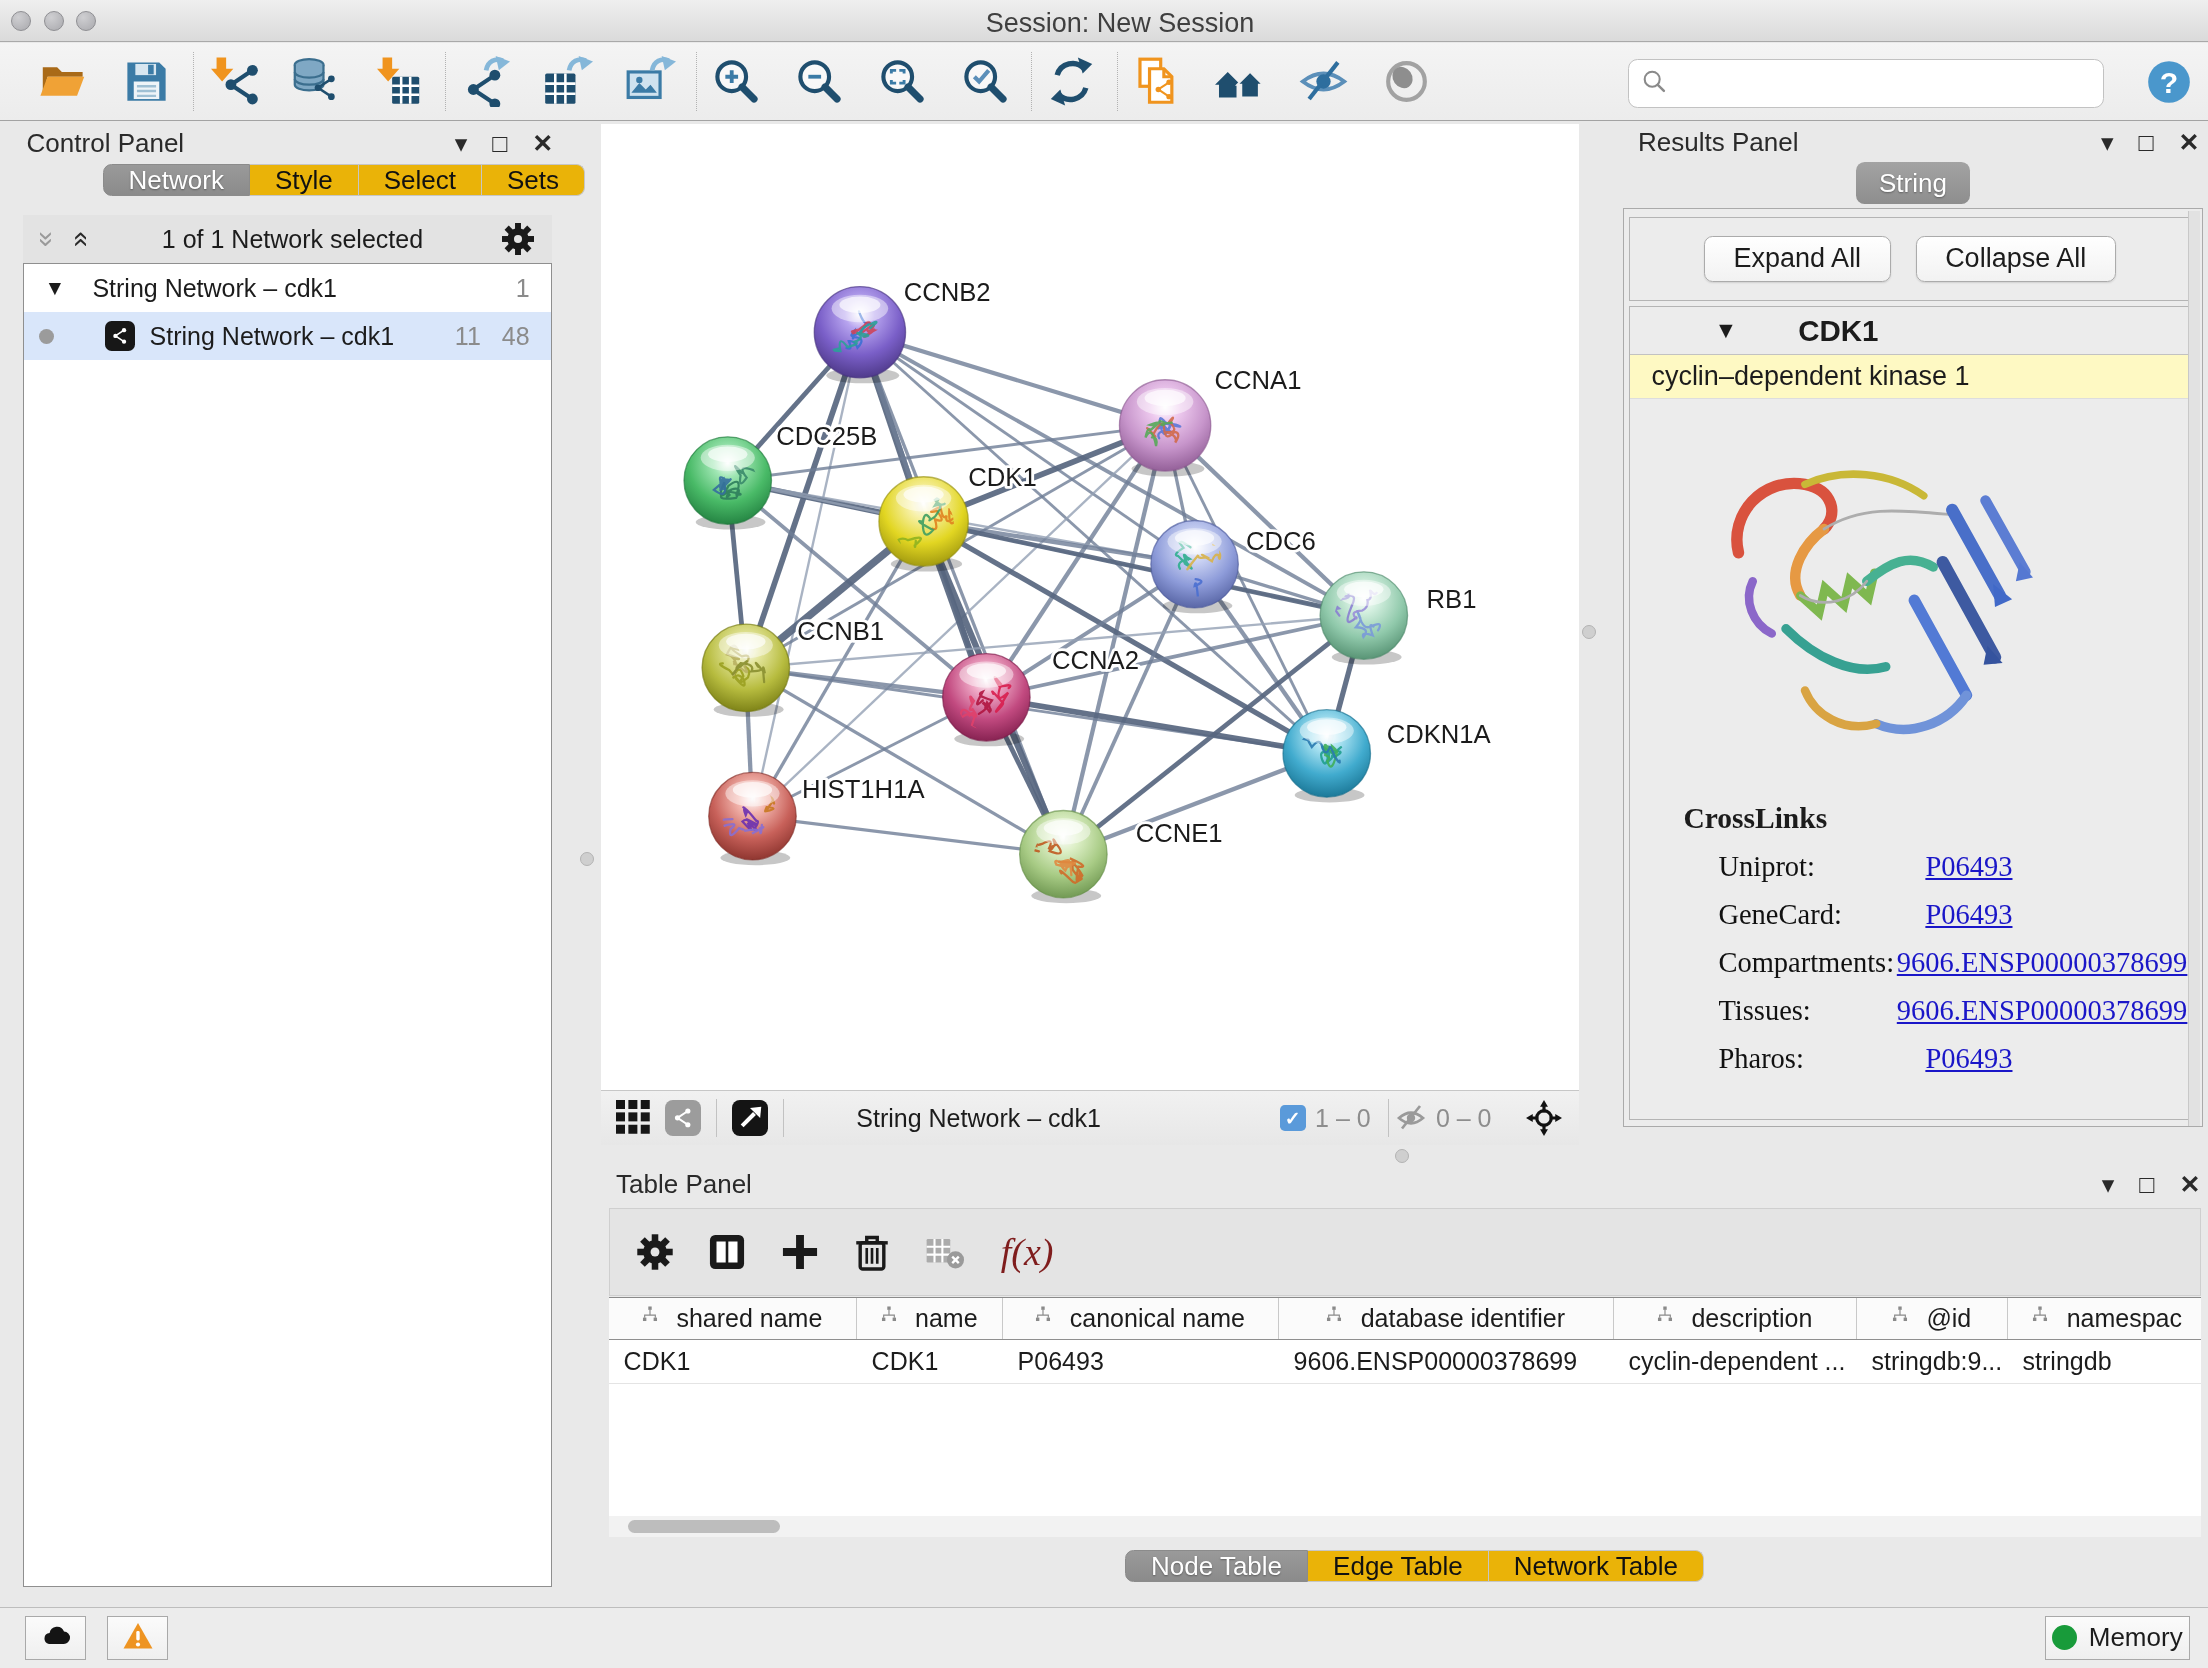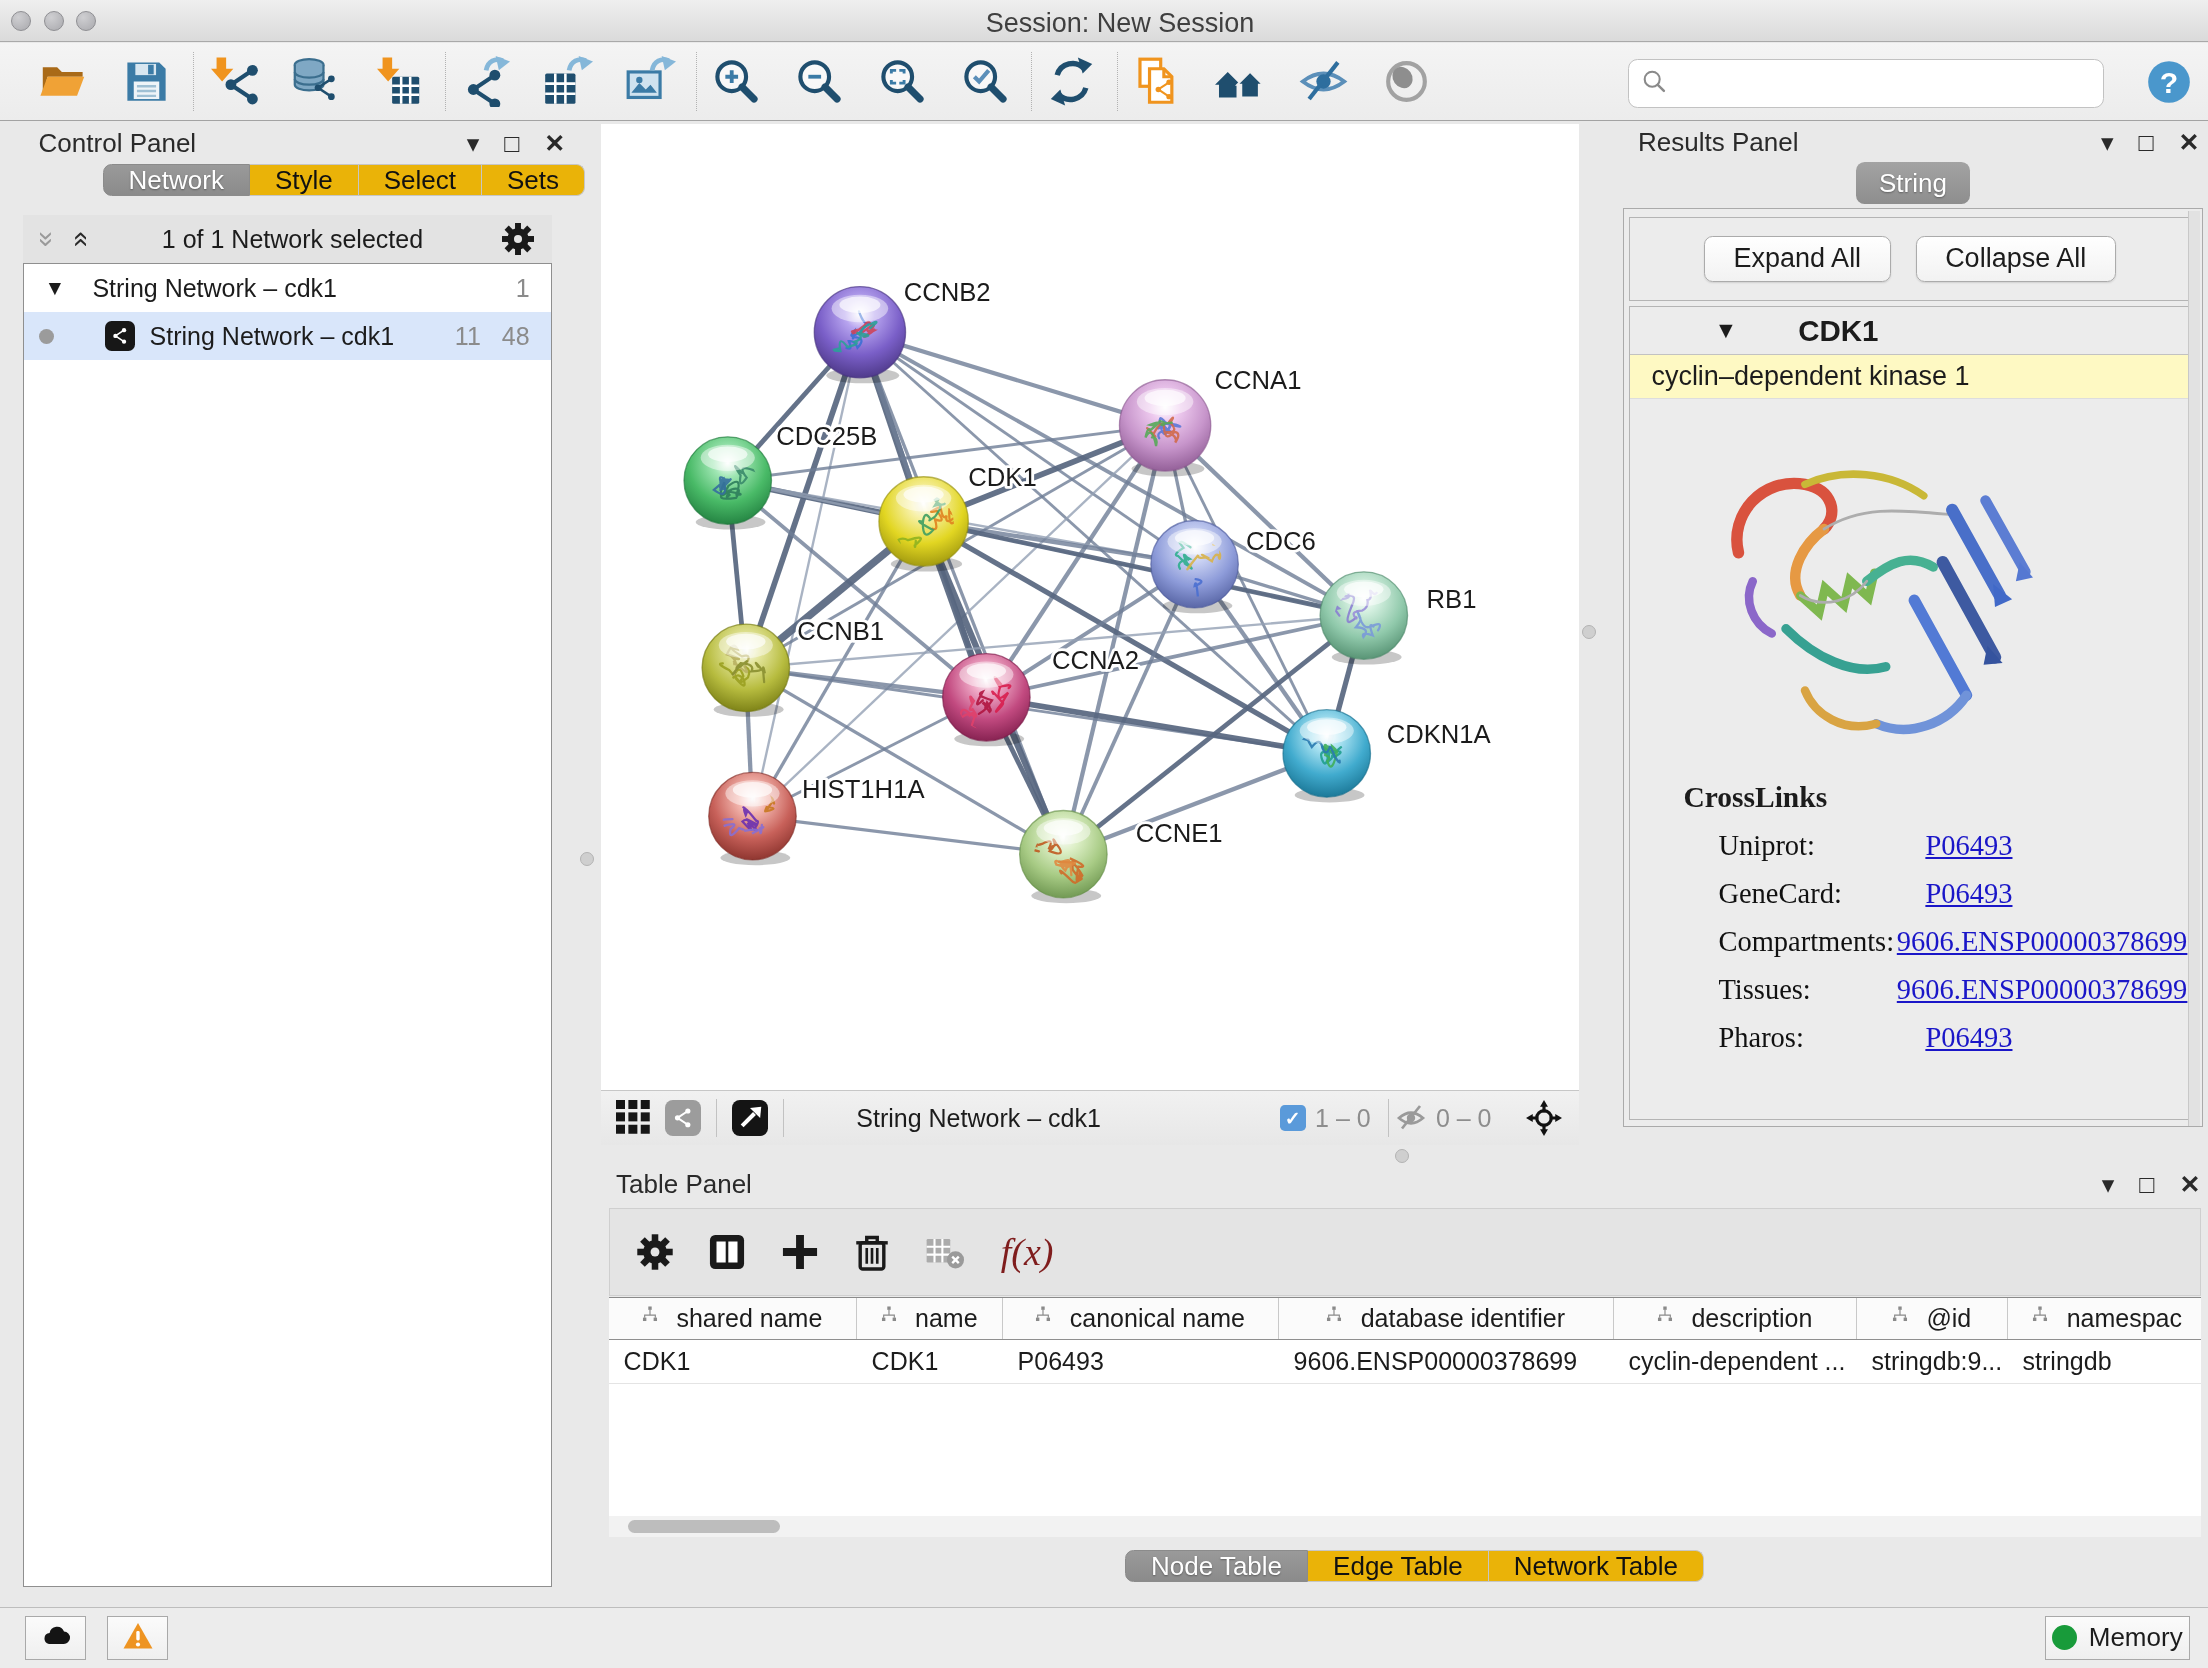"Control Panel" .cp-header { left: 12px -> 0 }
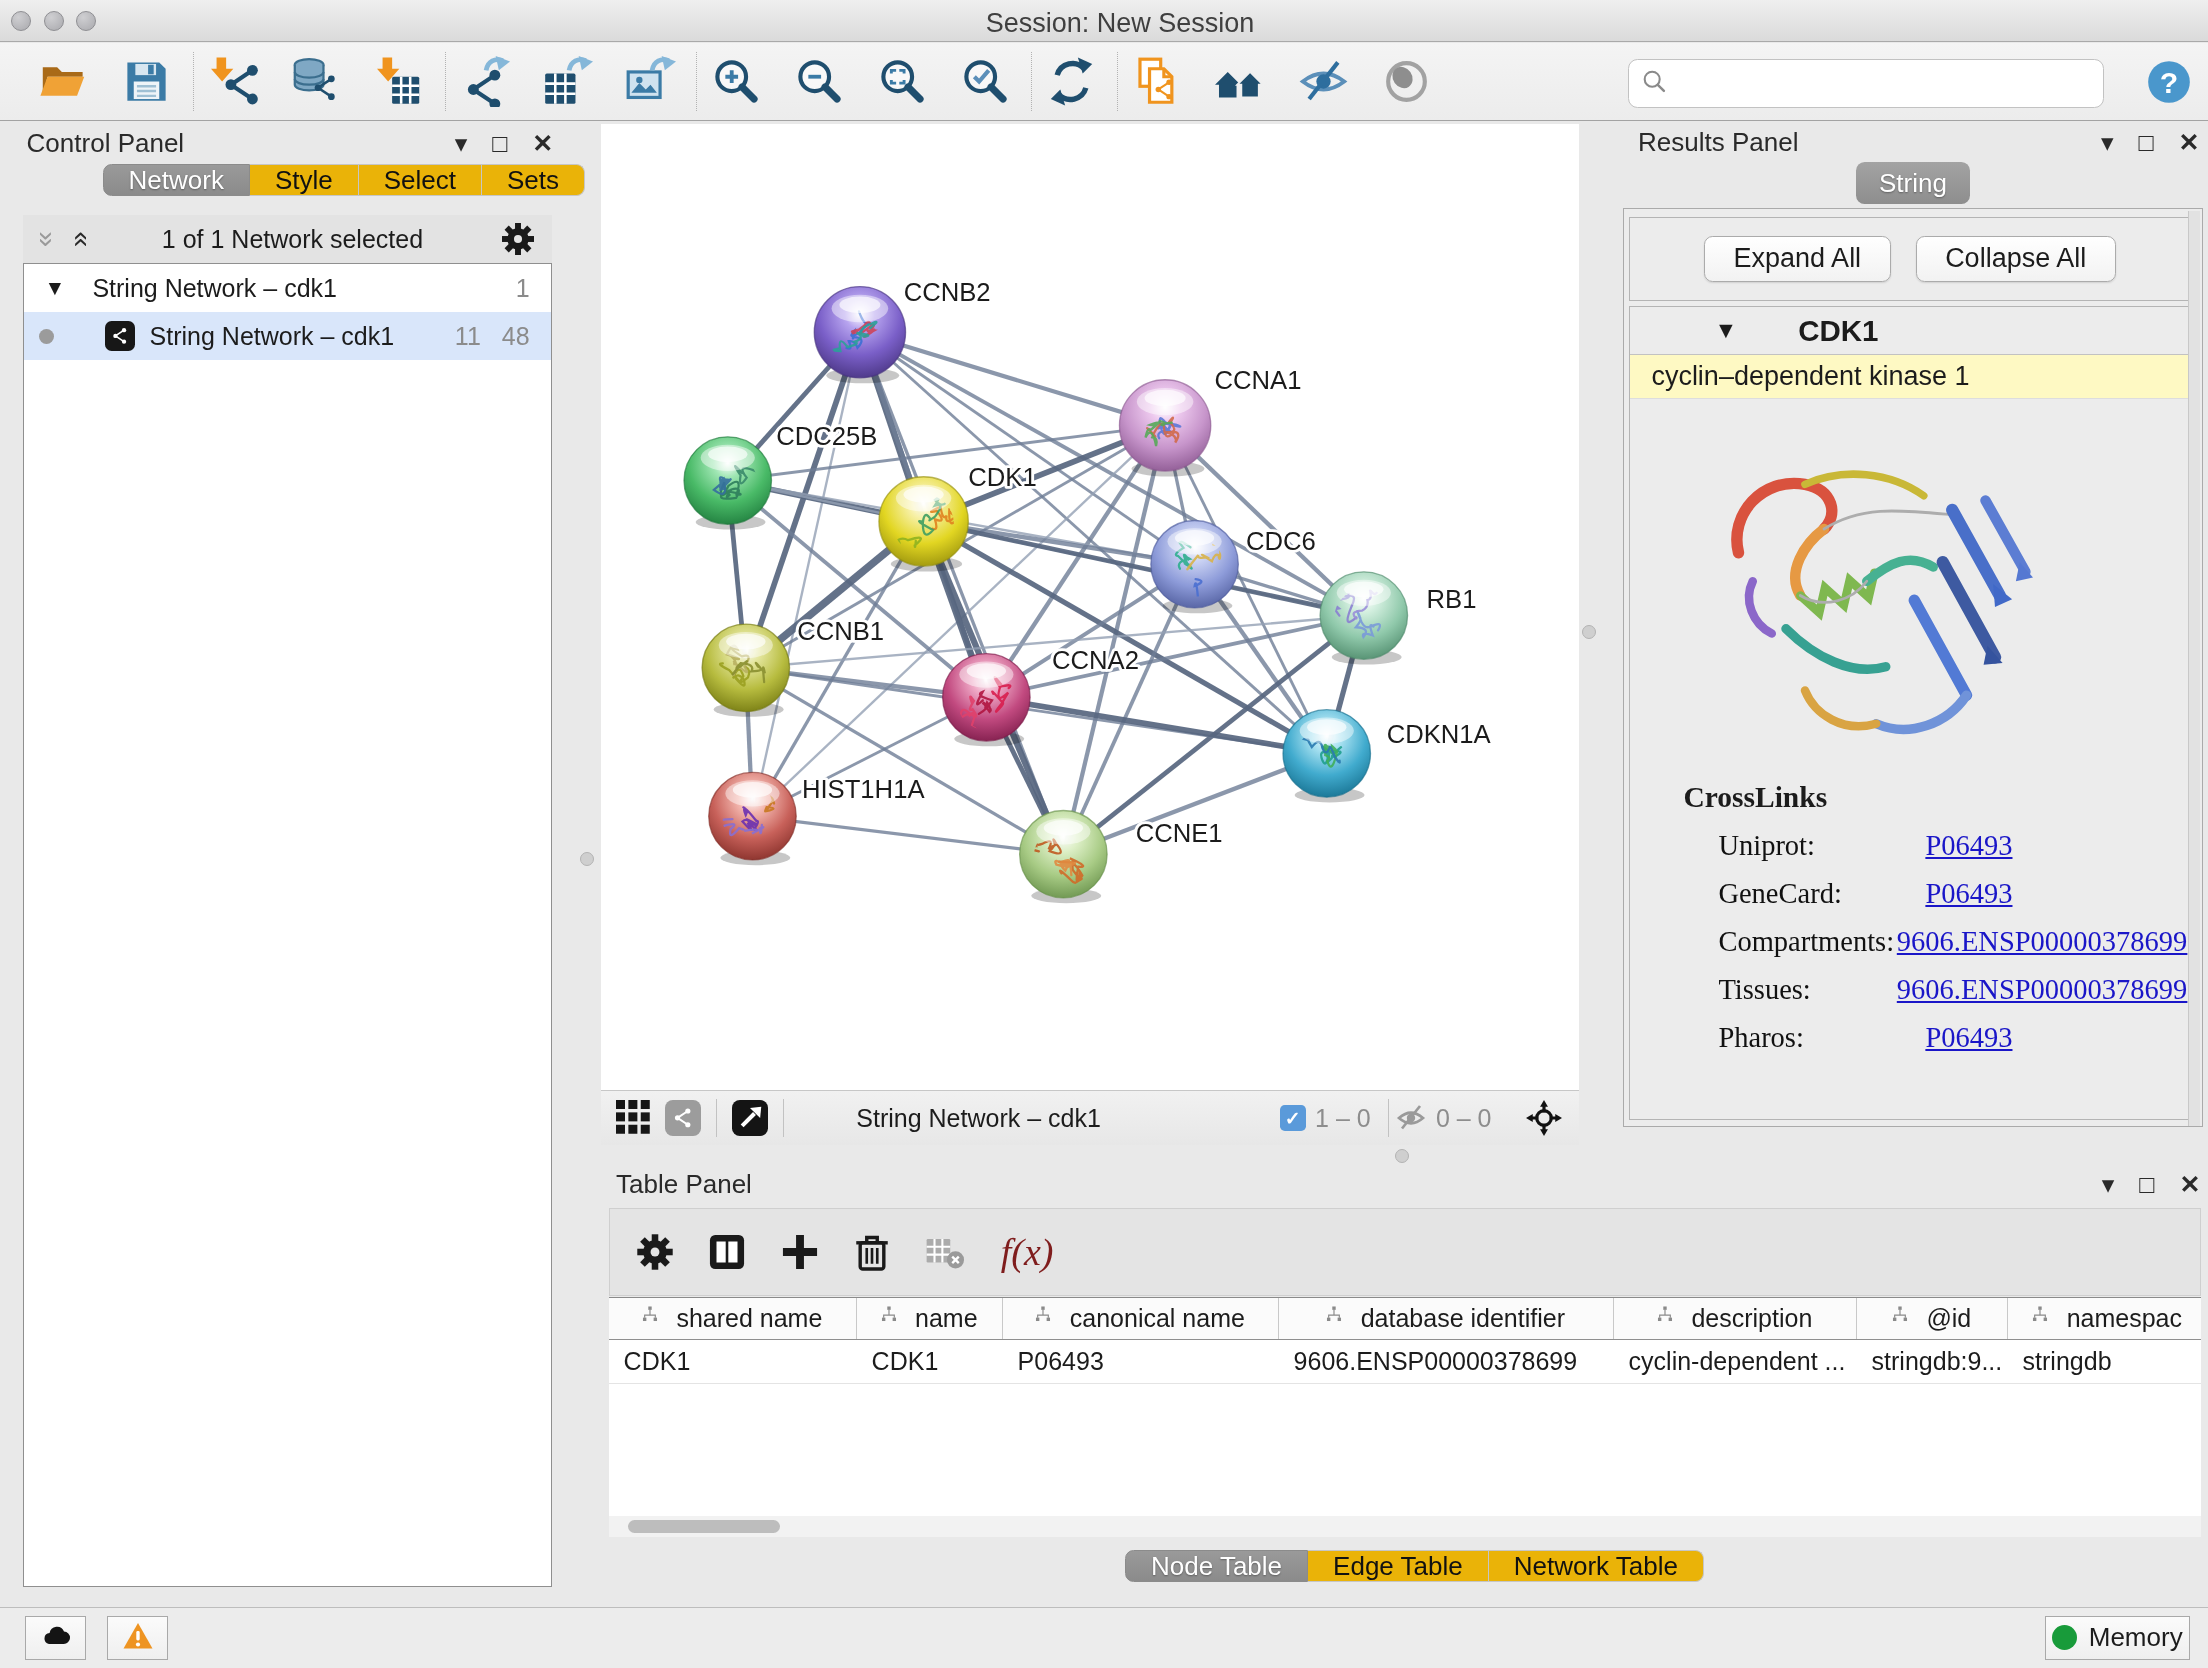"CrossLinks" .crosslinks { top: 474px -> 495px }
